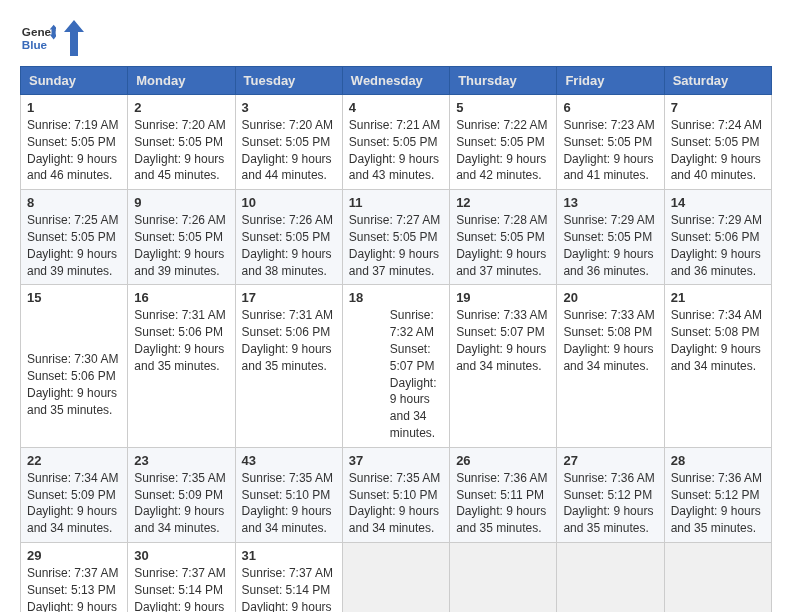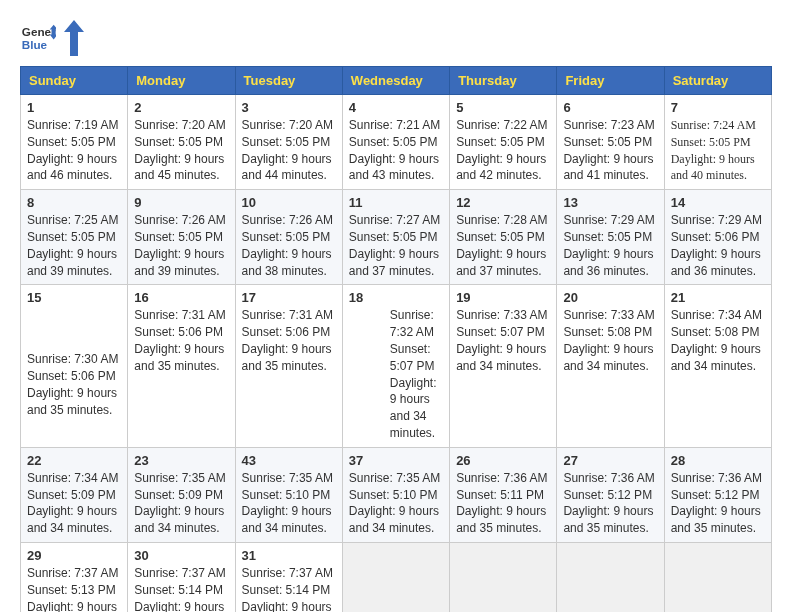"Sunday" .calendar thead tr th { color: #fde047 -> #e5e5e5 }
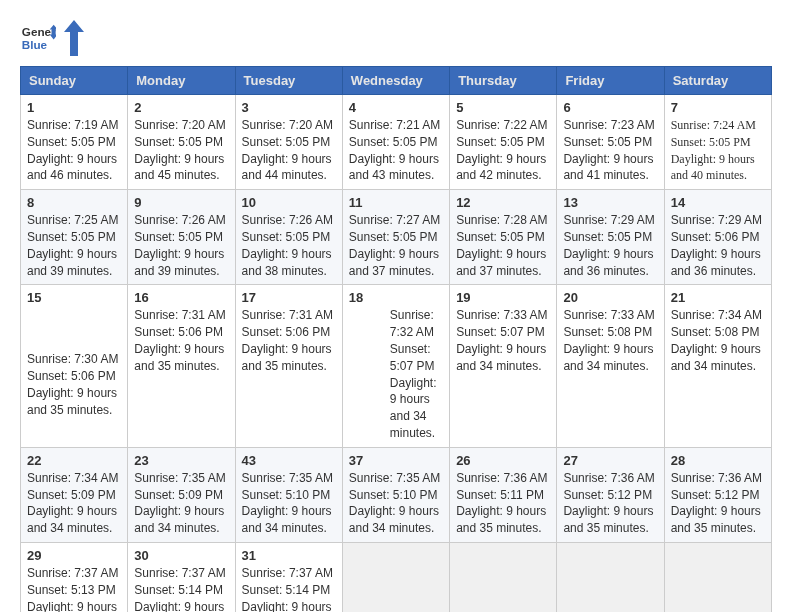"Sunrise: 7:24 AM" div.day-info { font-family: Liberation Serif, serif -> none }
